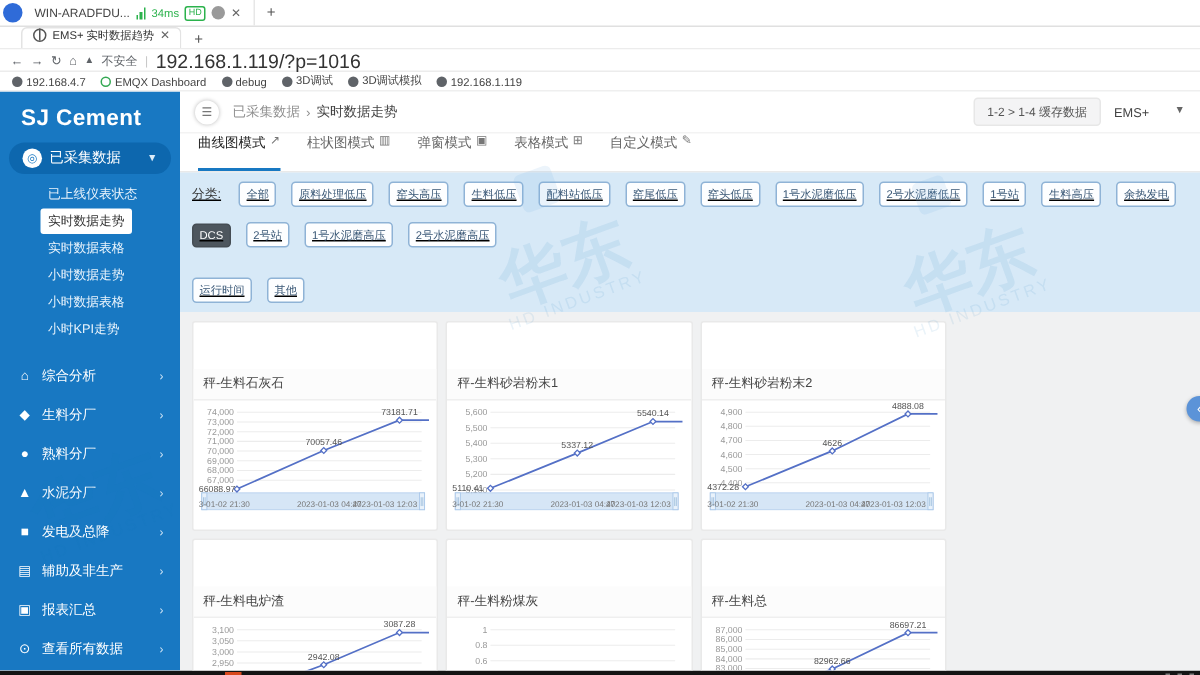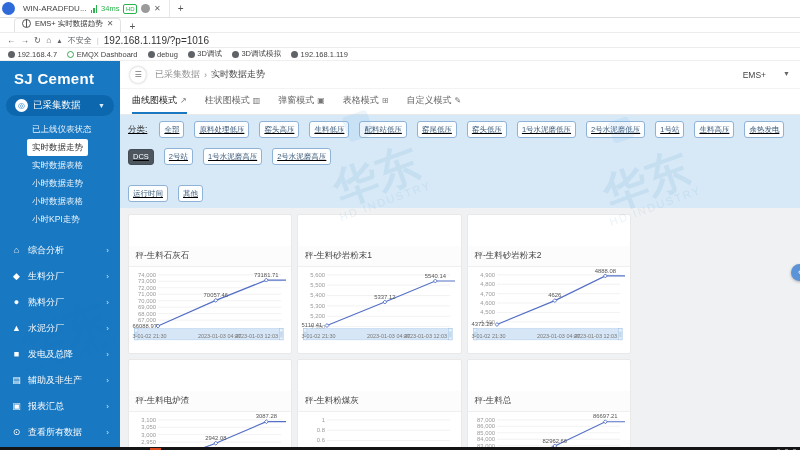"192.168.1.119/?p=1016" .url { font-size: 10px -> 13px }
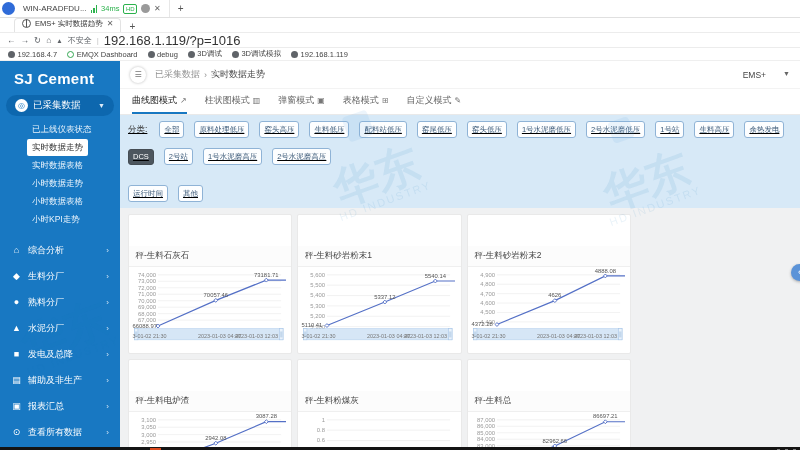"1-2 > 1-4 缓存数据" div.cache-btn { html: none -> <div>1-2 &gt; 1-4 缓存数据</div> }
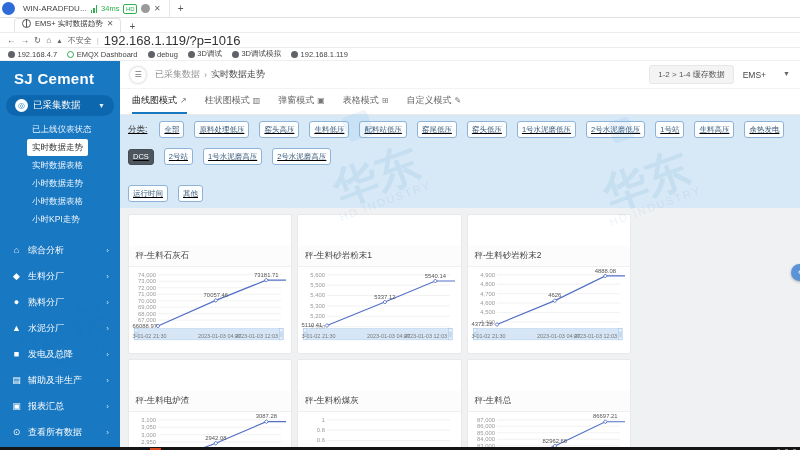"曲线图模式" .mode-tab { align-items: center -> flex-start }
